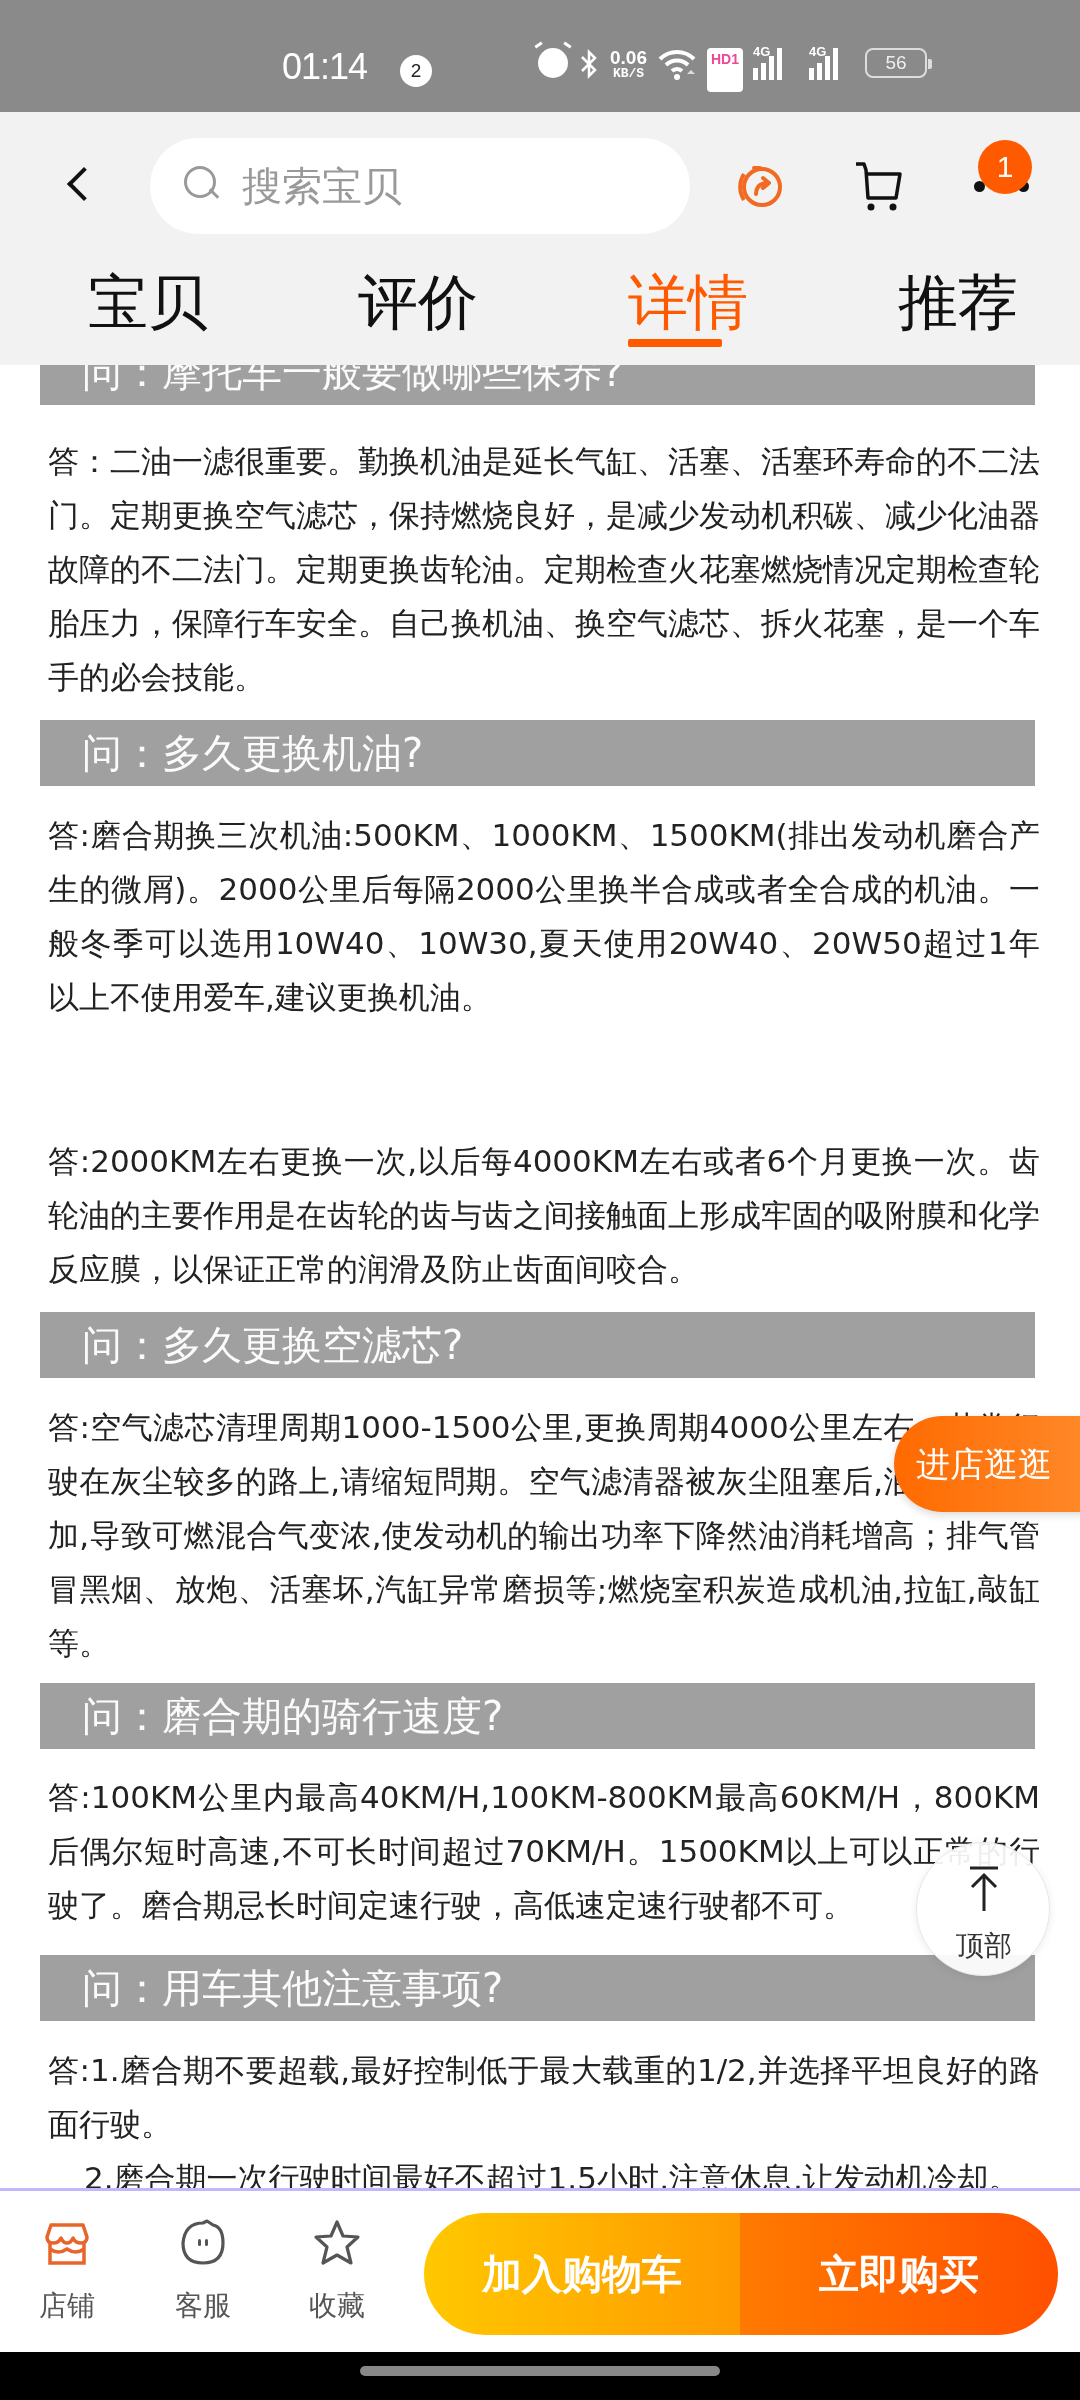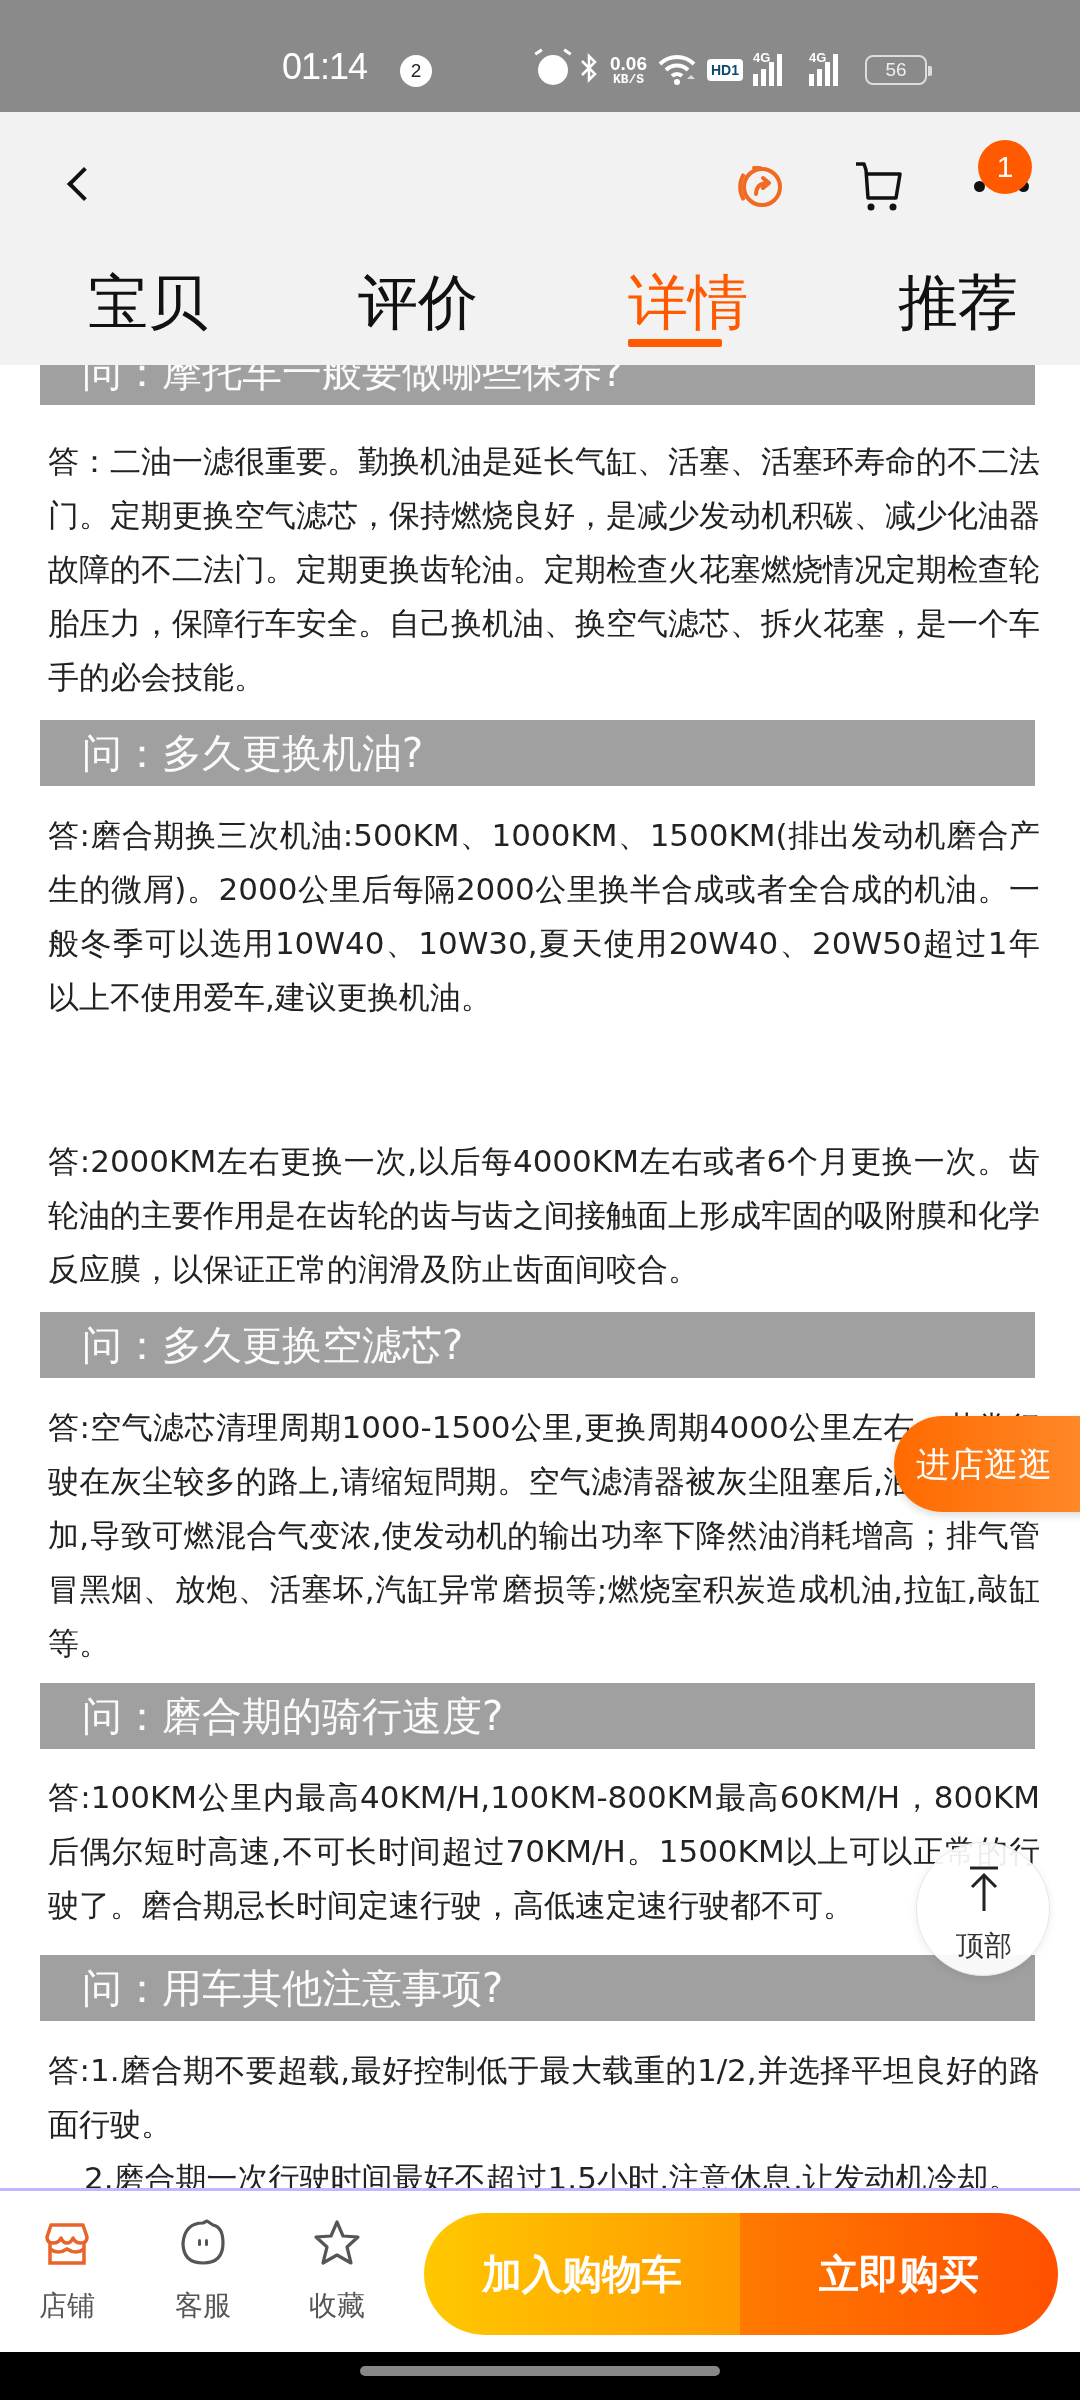"0.06" .status-bar .icons { align-items: center -> none }
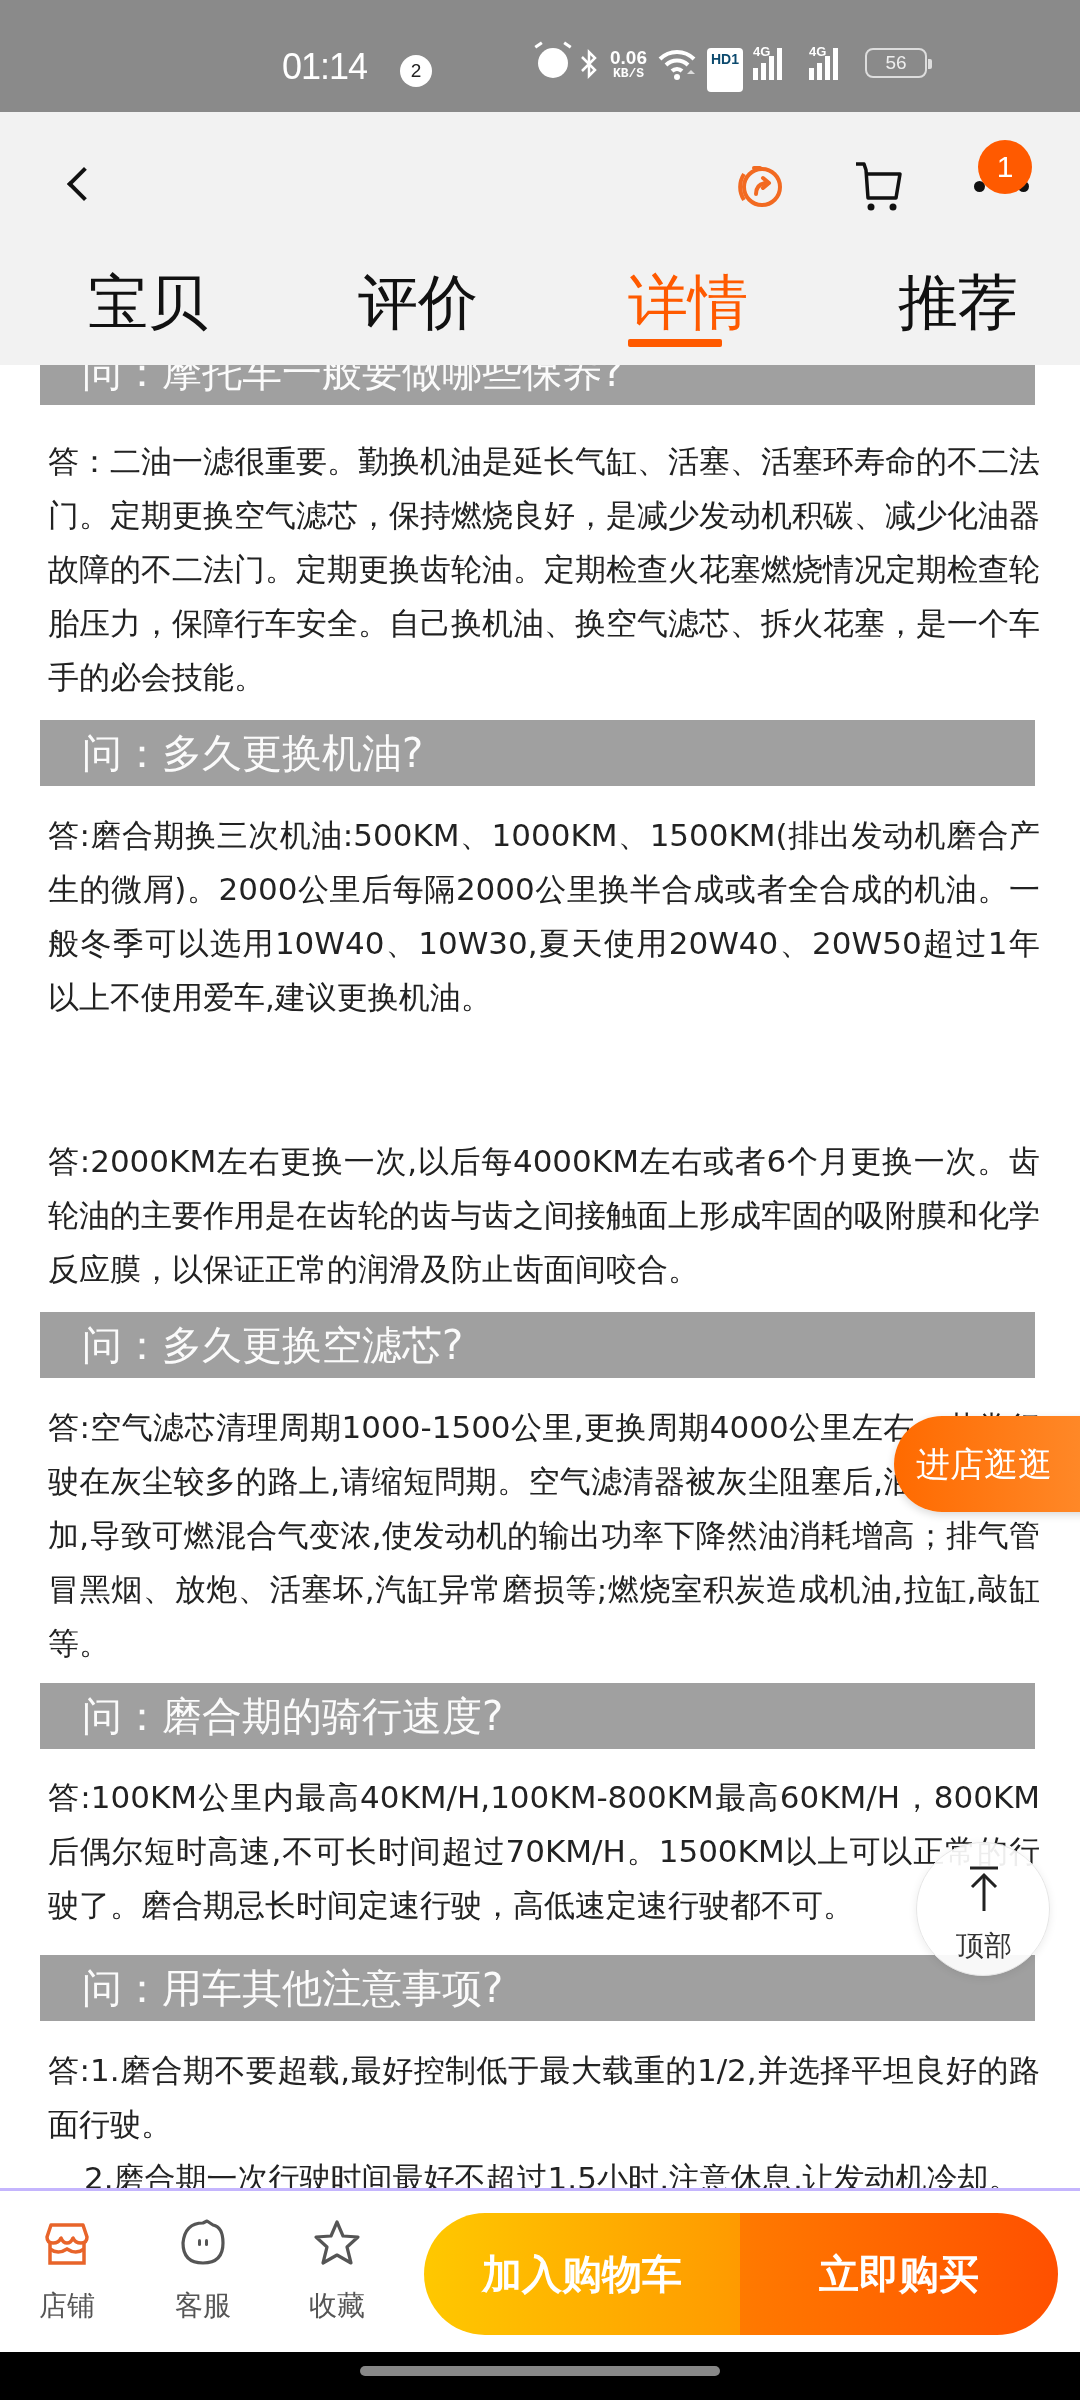"HD1" .si.hd { color: #0c4a6e -> #ec4899 }
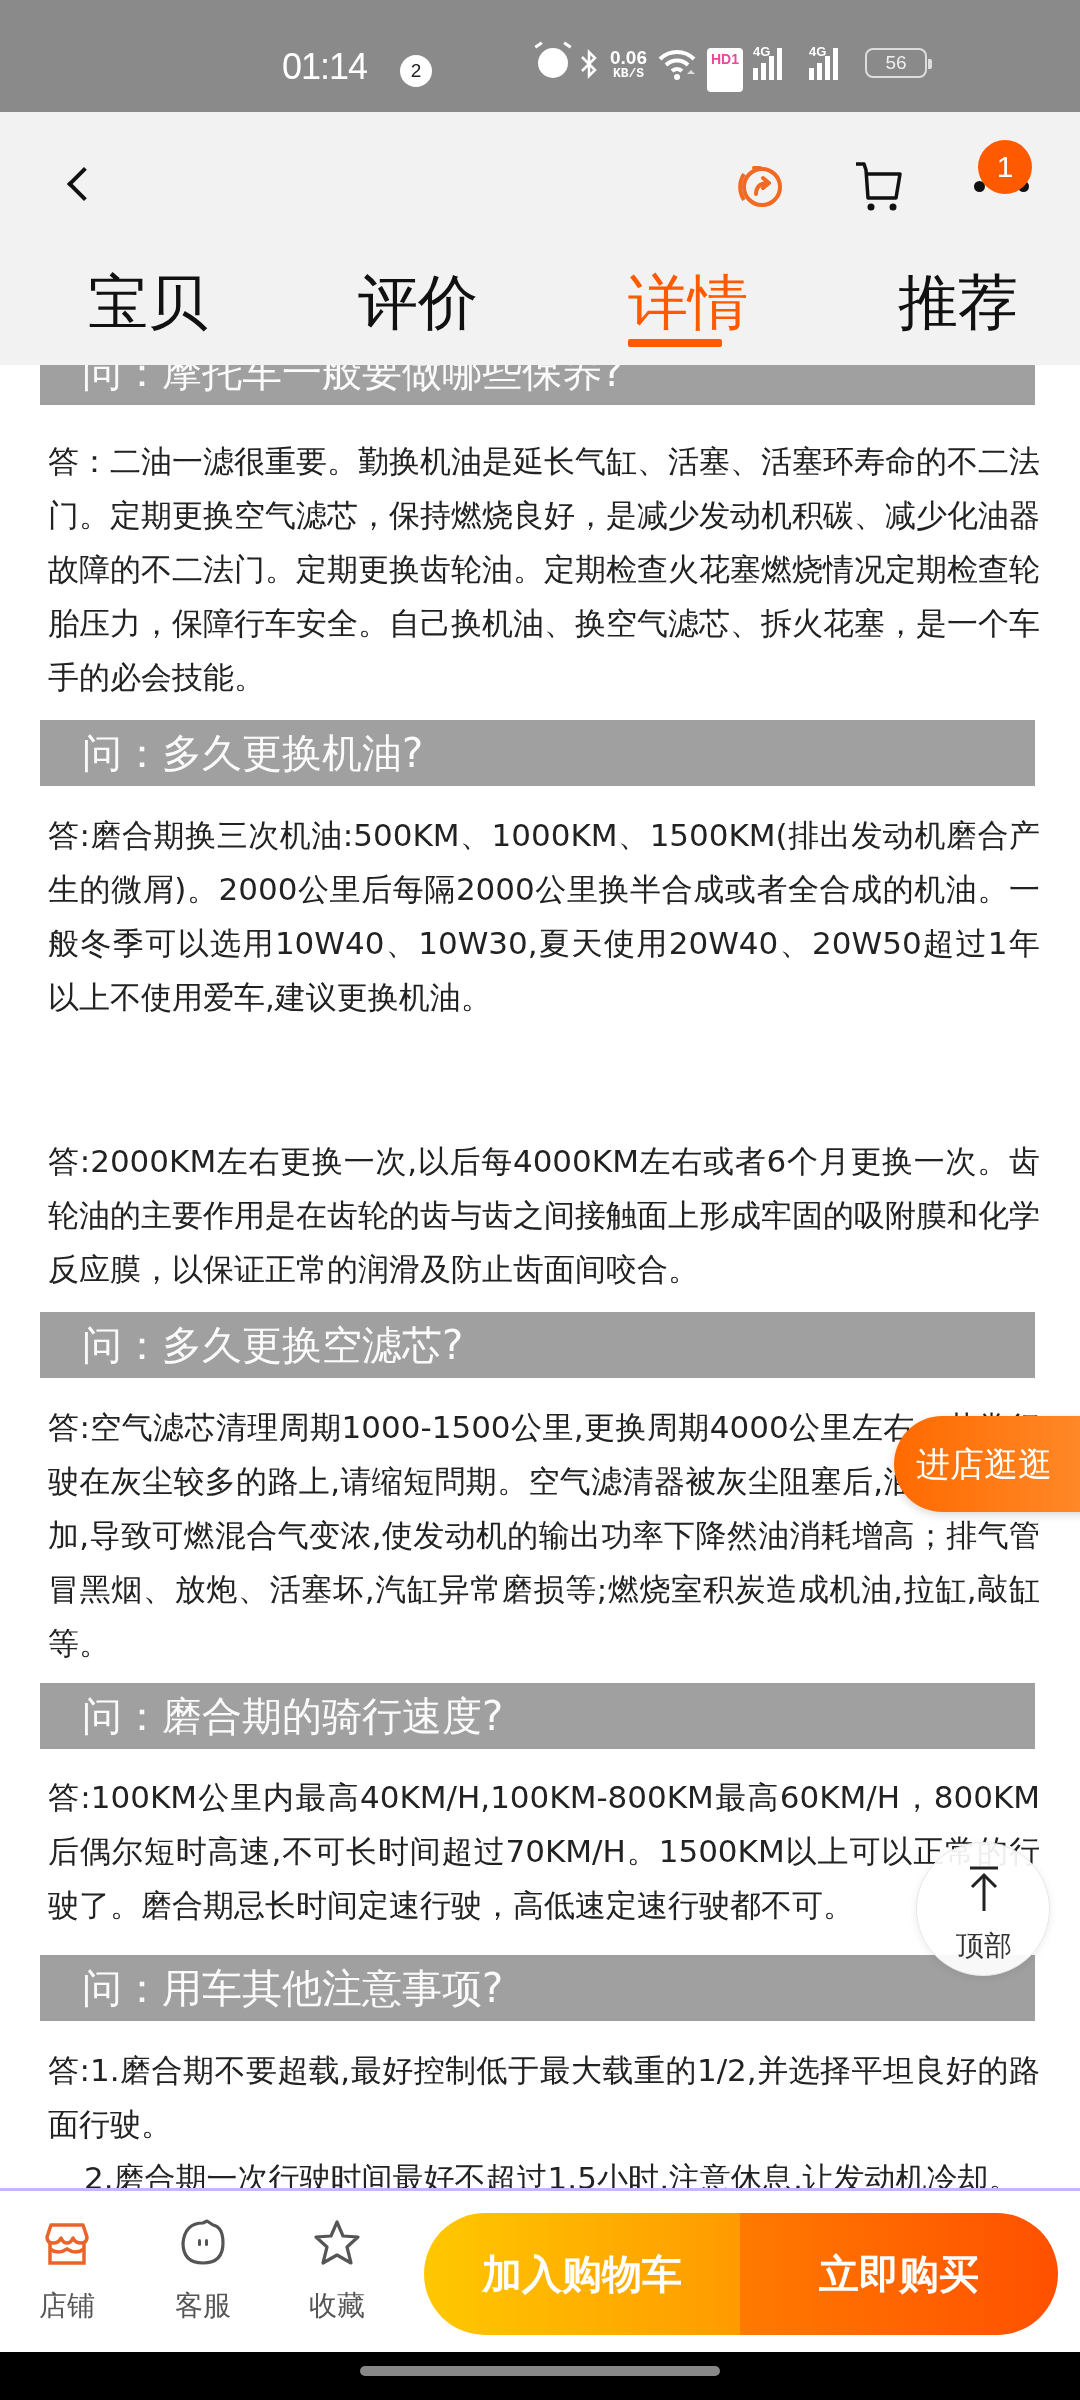"搜索宝贝" div.search-box { html: none -> <div> <span></span> <span>搜索宝贝</span> </div> }
